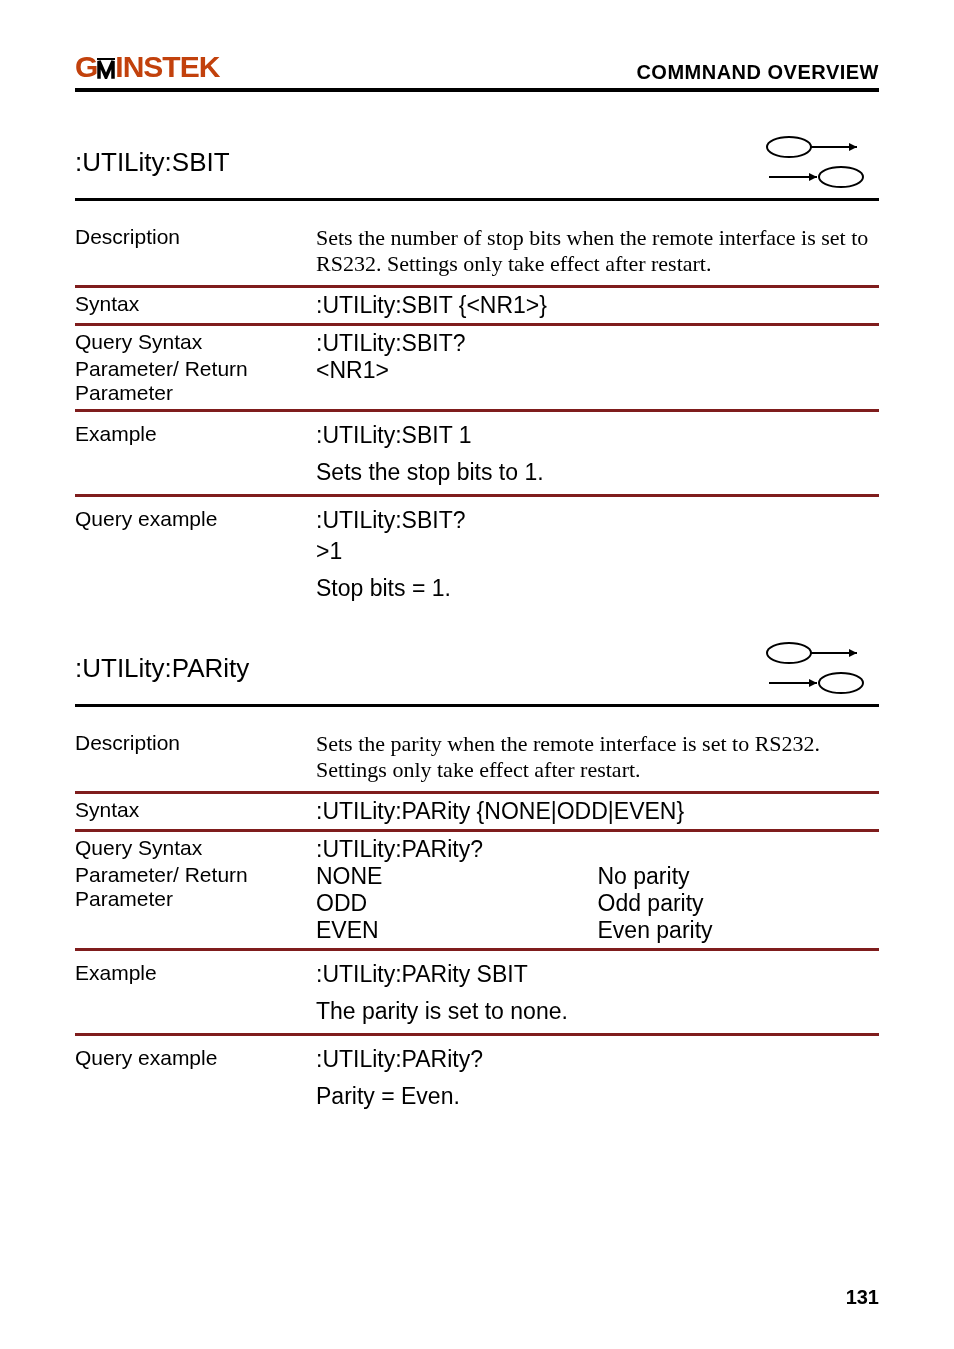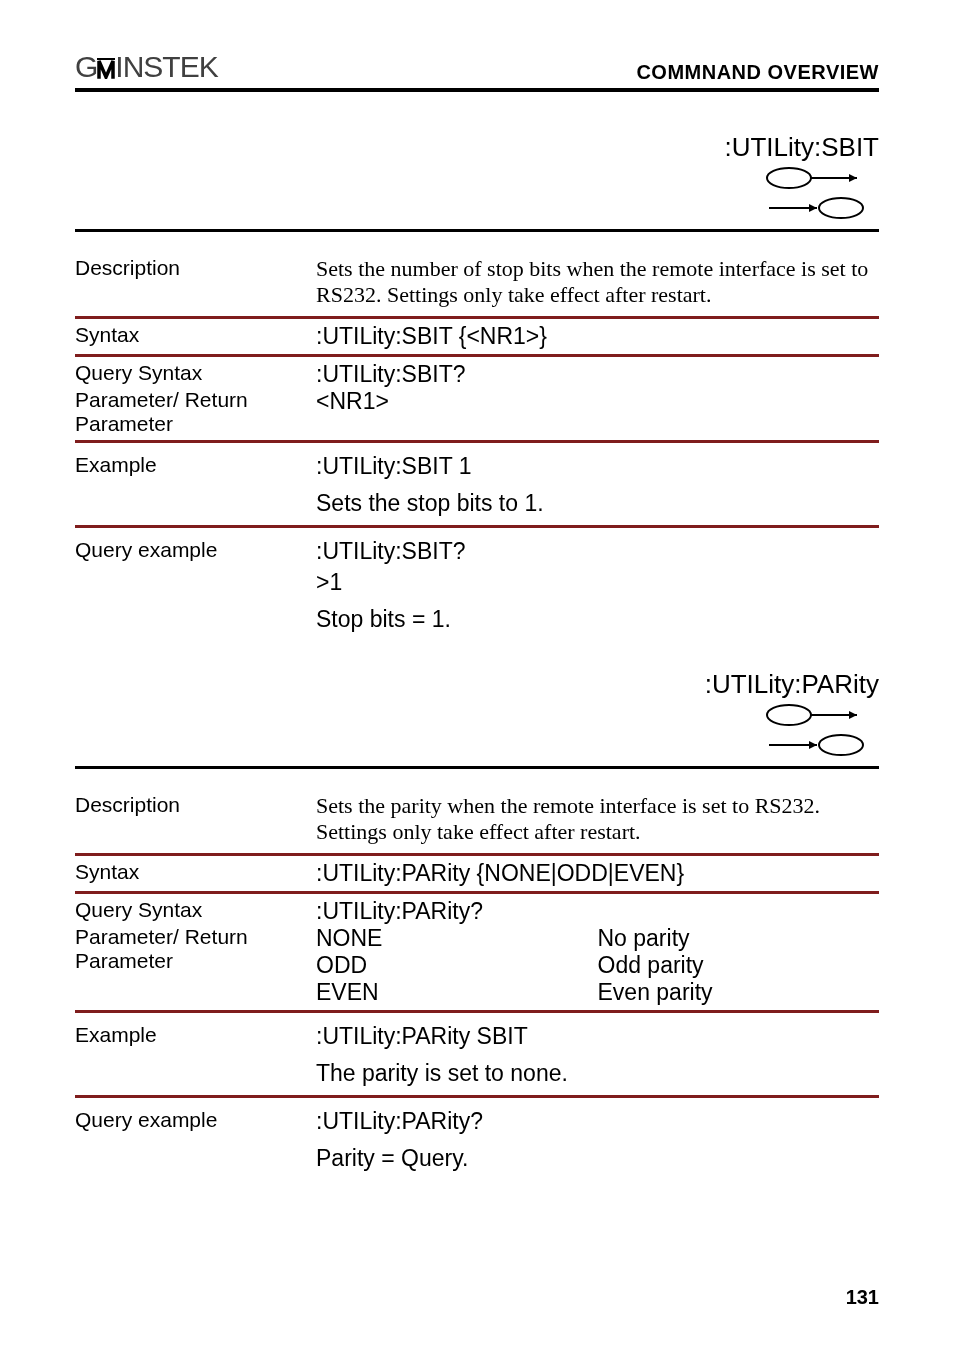"G INSTEK" .logo { color: #404040 -> #c2410c; font-weight: 400 -> 700 }
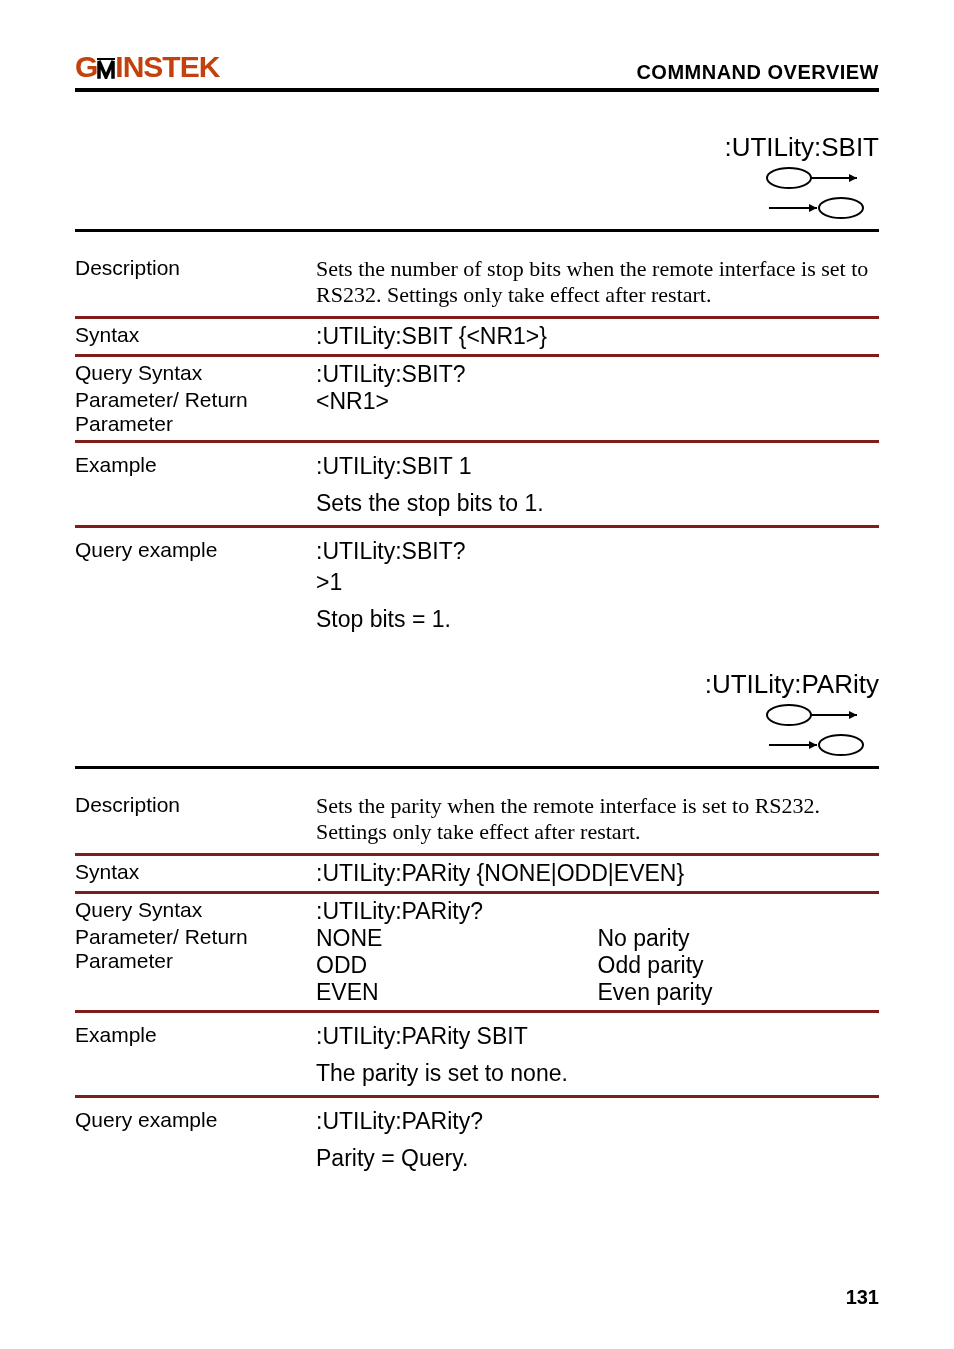":UTILity:SBIT" .section-header { align-items: flex-end -> center; flex-direction: column -> none }
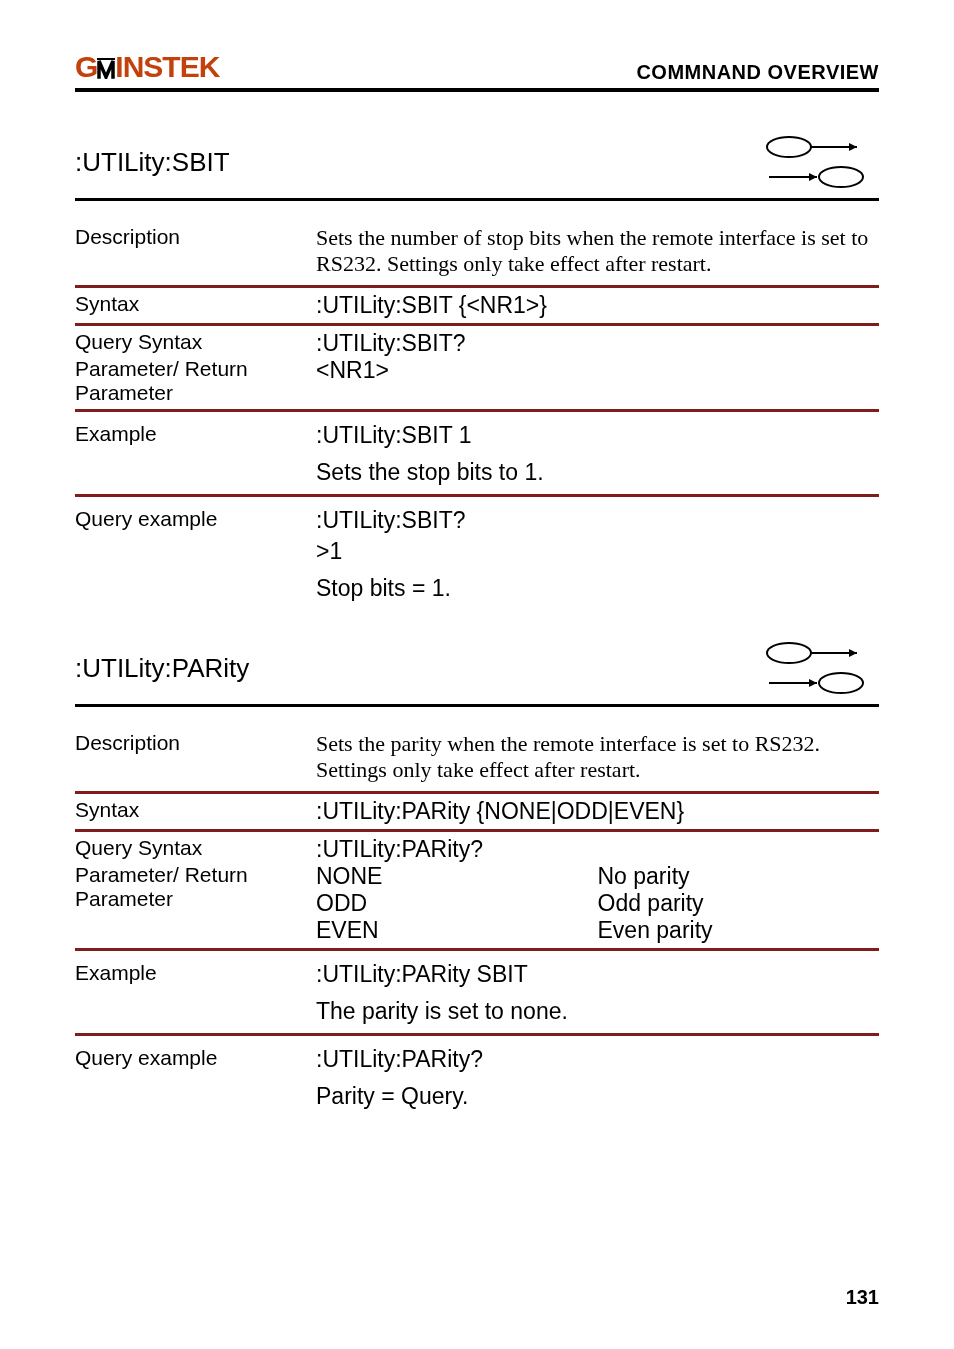"Parity = Query." span.multi-line { text: Query -> Even }
